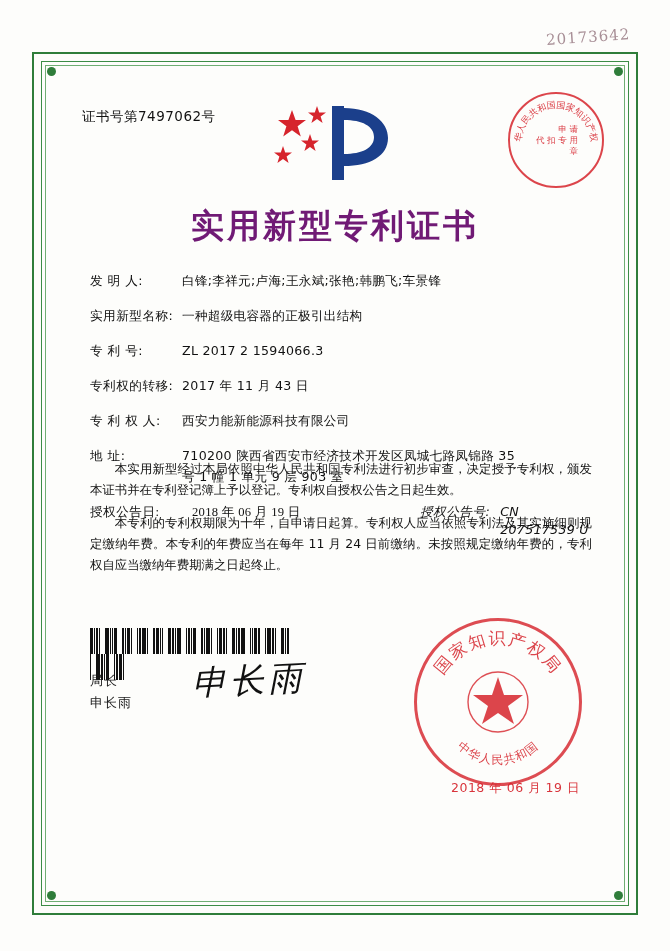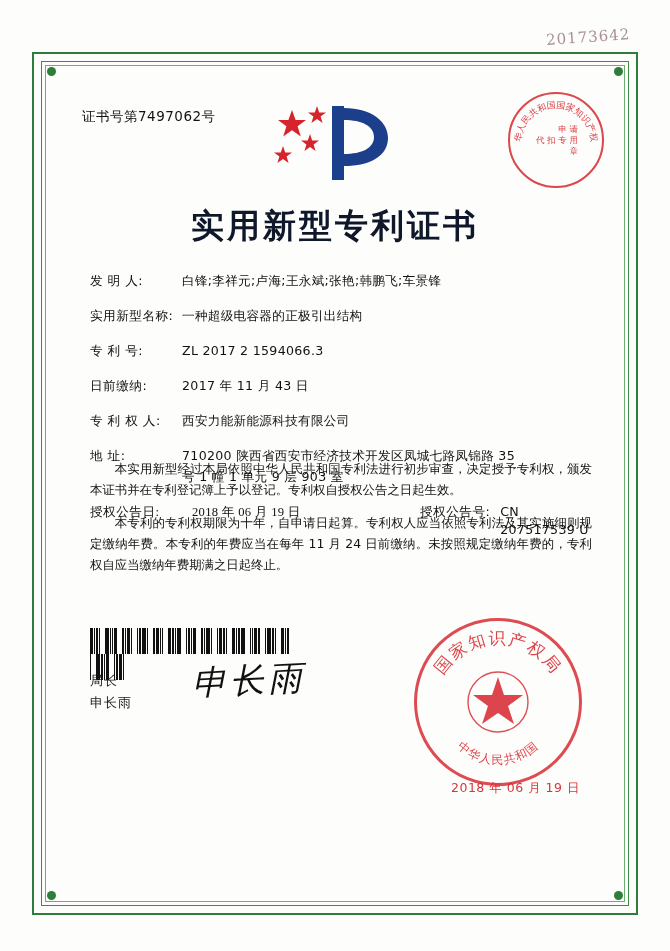"实用新型专利证书" .main-title { color: #0f172a -> #701a75 }
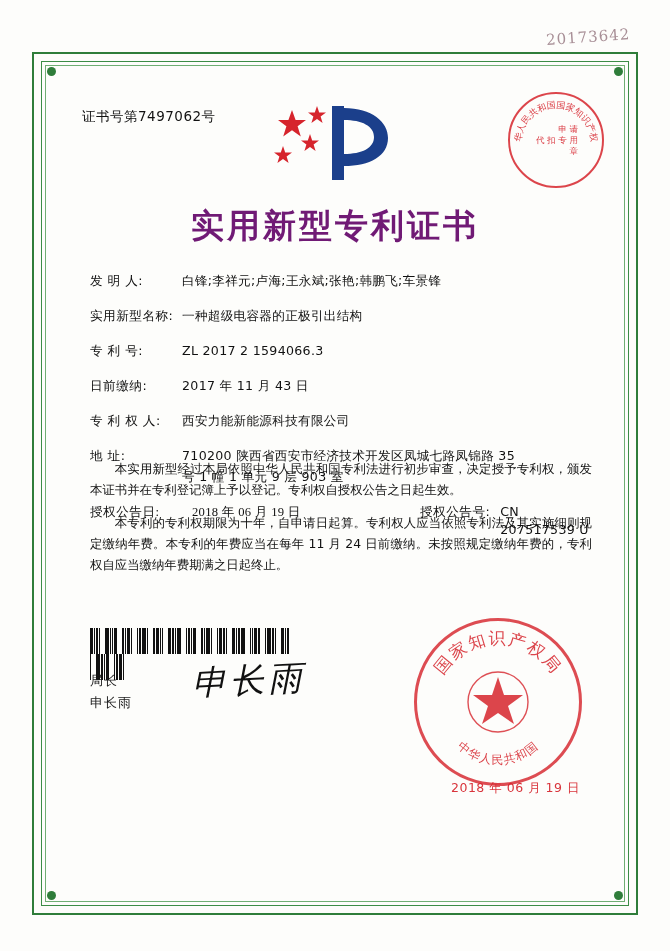"日前缴纳:" div.field-label { text: 日前缴纳 -> 专利权的转移 }
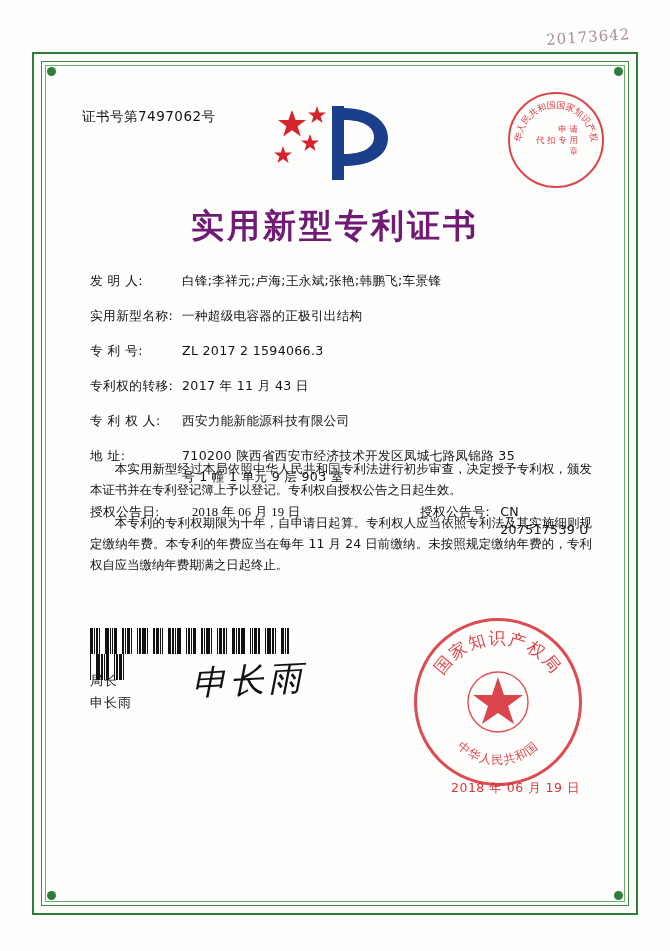"授权公告号:" .row-two-col .col-right { font-style: none -> italic }
